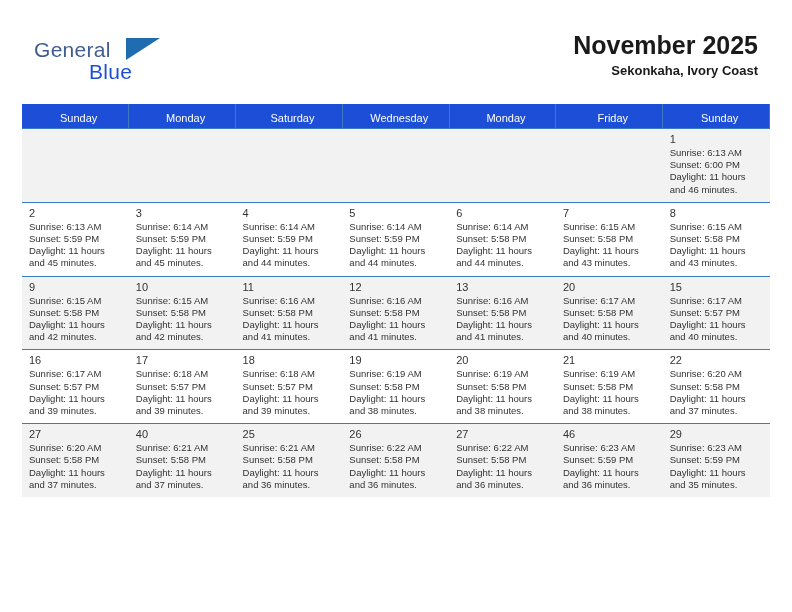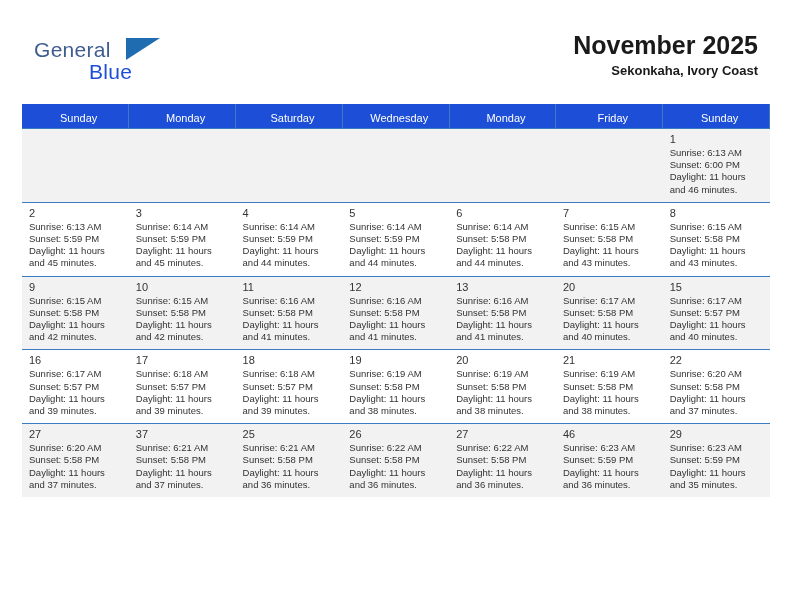"37" div.daynum { text: 37 -> 40 }
